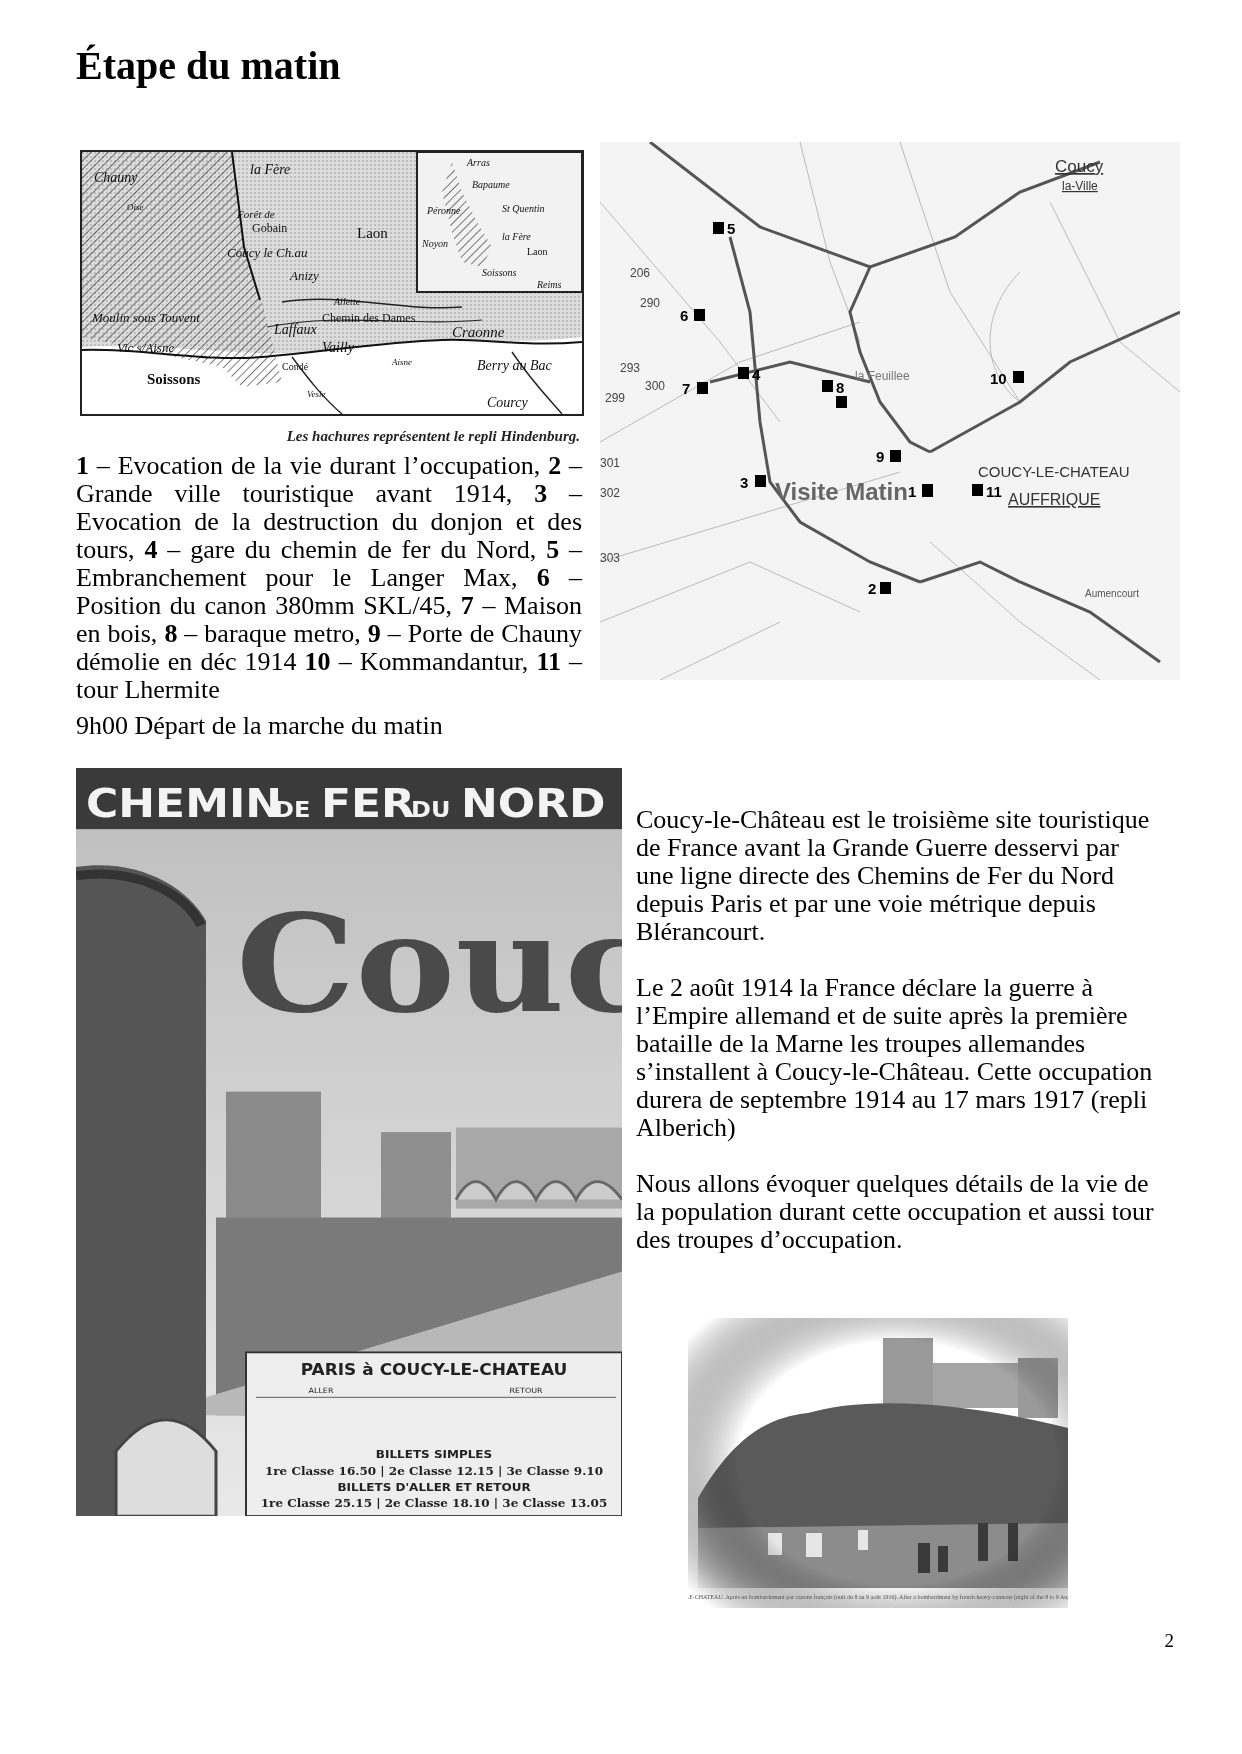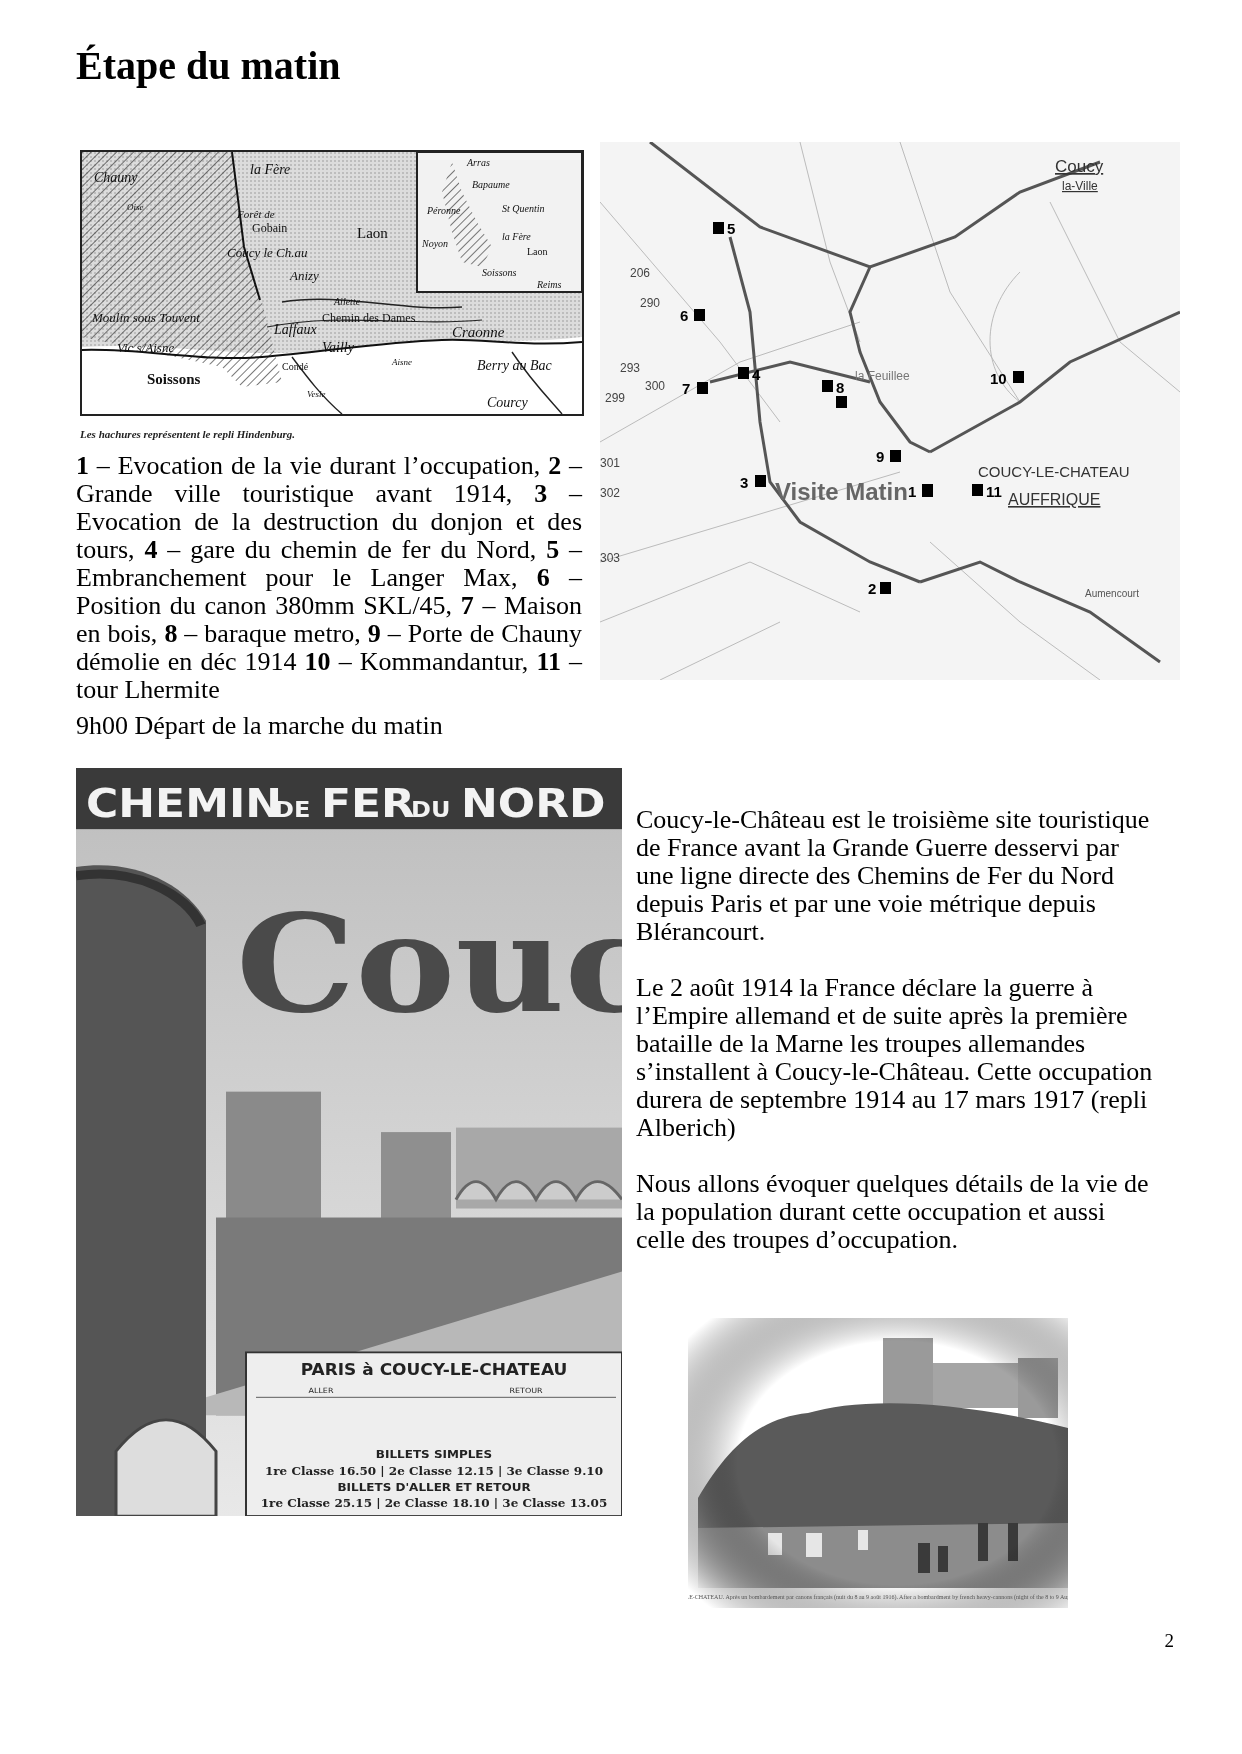"Les hachures représentent le repli" .caption-italic { font-size: 11px -> 15px; text-align: left -> right }
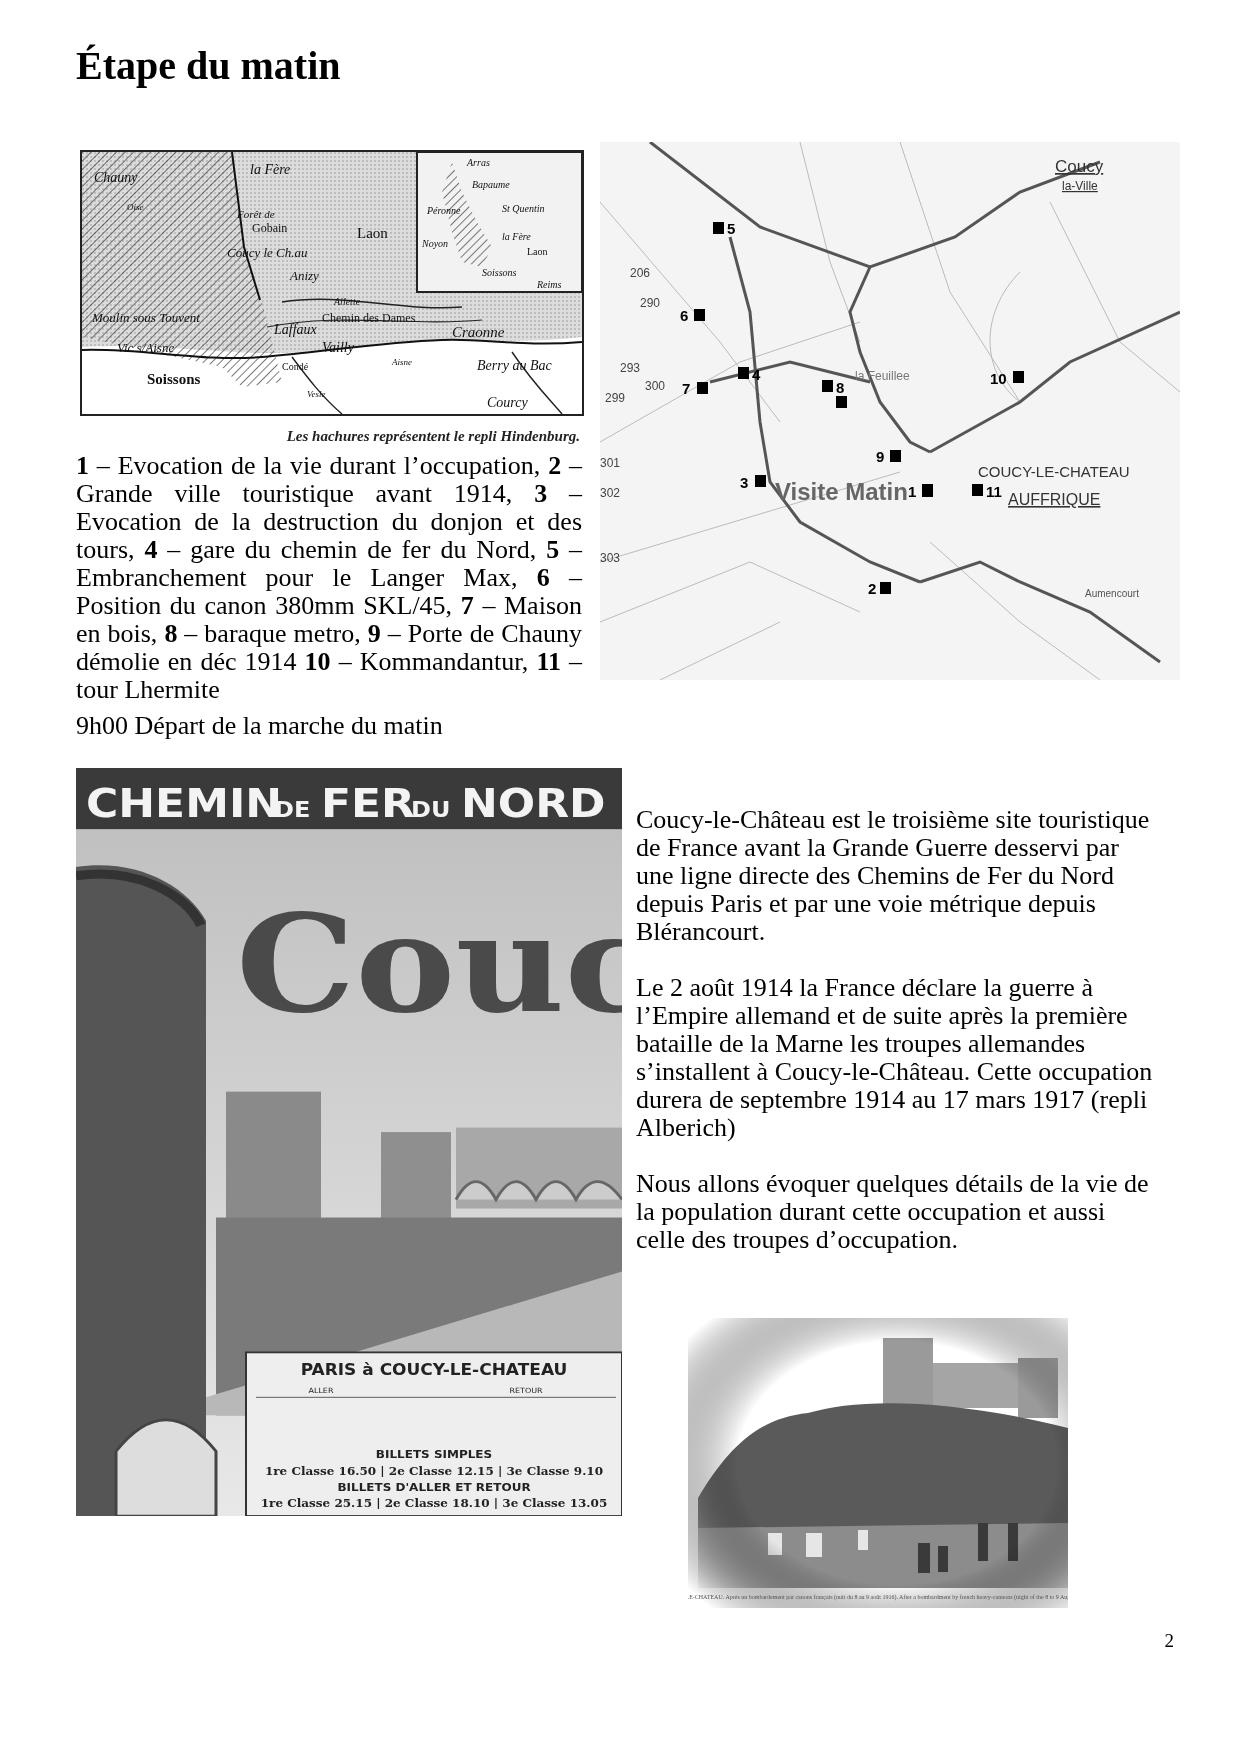"Nous allons évoquer quelques détails" p.para { text: celle -> tour }
